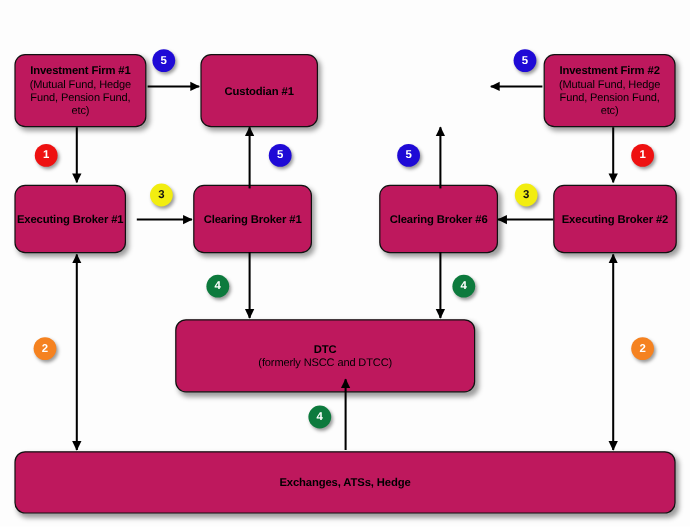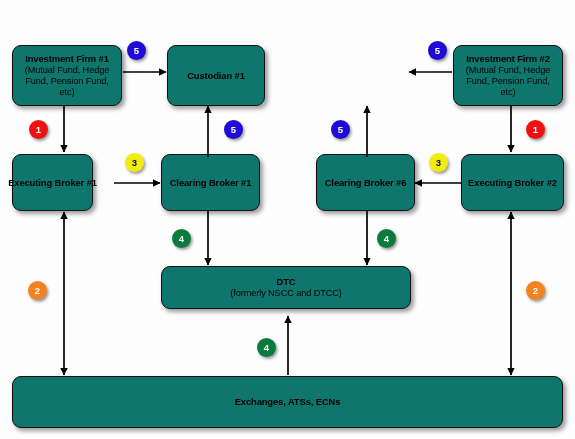"Investment Firm #1" .node { background: #0f766e -> #be185d }
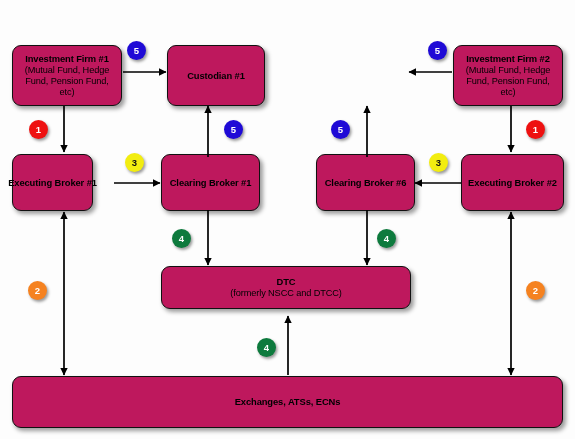"Executing Broker #1" div.node { width: 81px -> 93px }
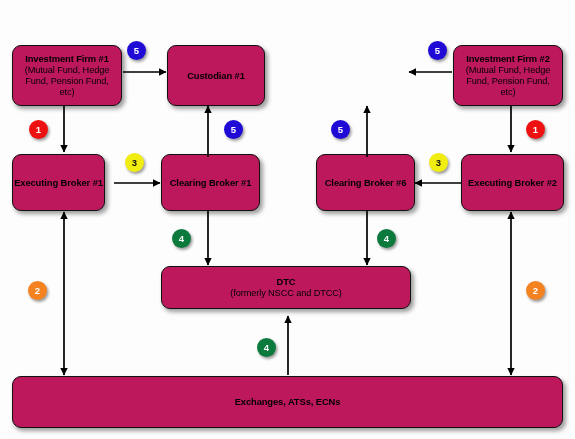"DTC" div.node { height: 43px -> 61px; left: 161px -> 146px }
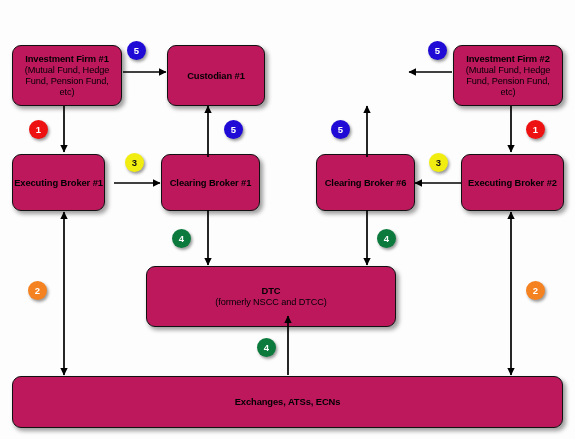"Exchanges, ATSs, ECNs" div.title { text: ECNs -> Hedge }
